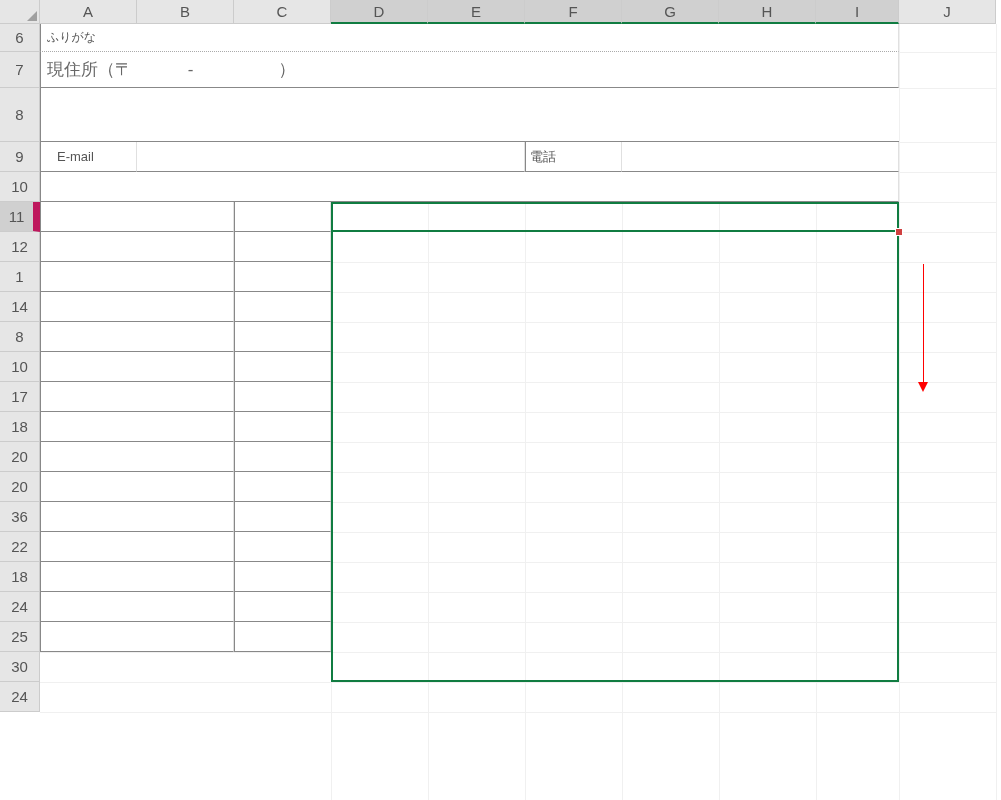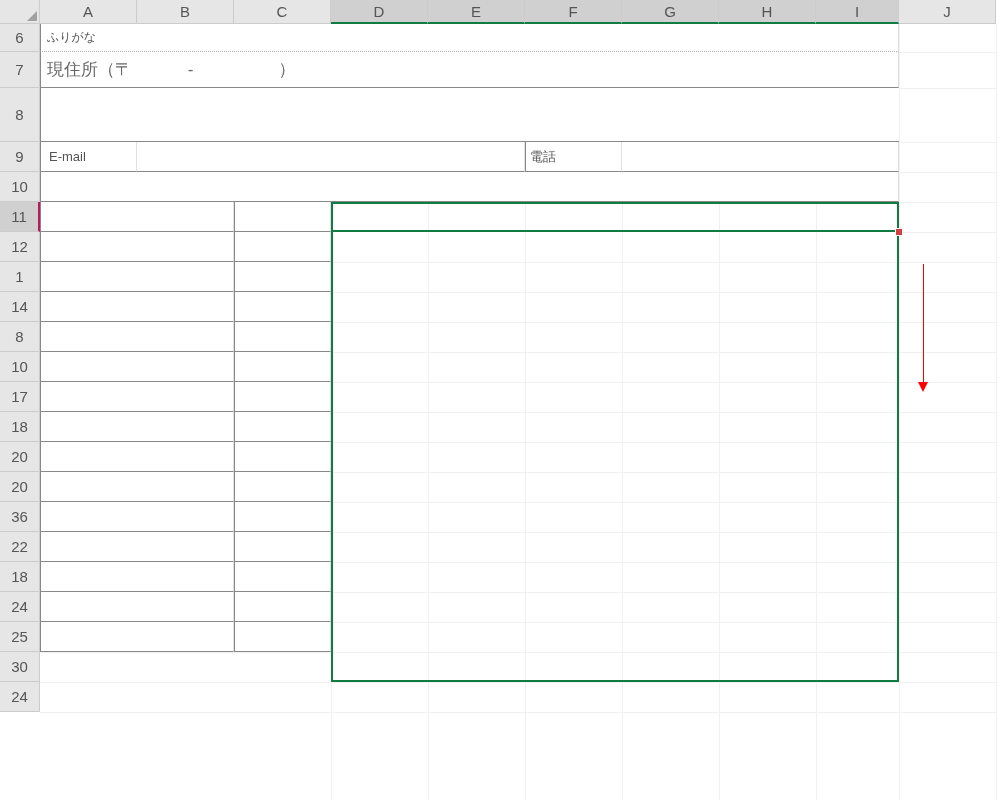"E-mail" div.cell { padding-left: 8px -> 16px }
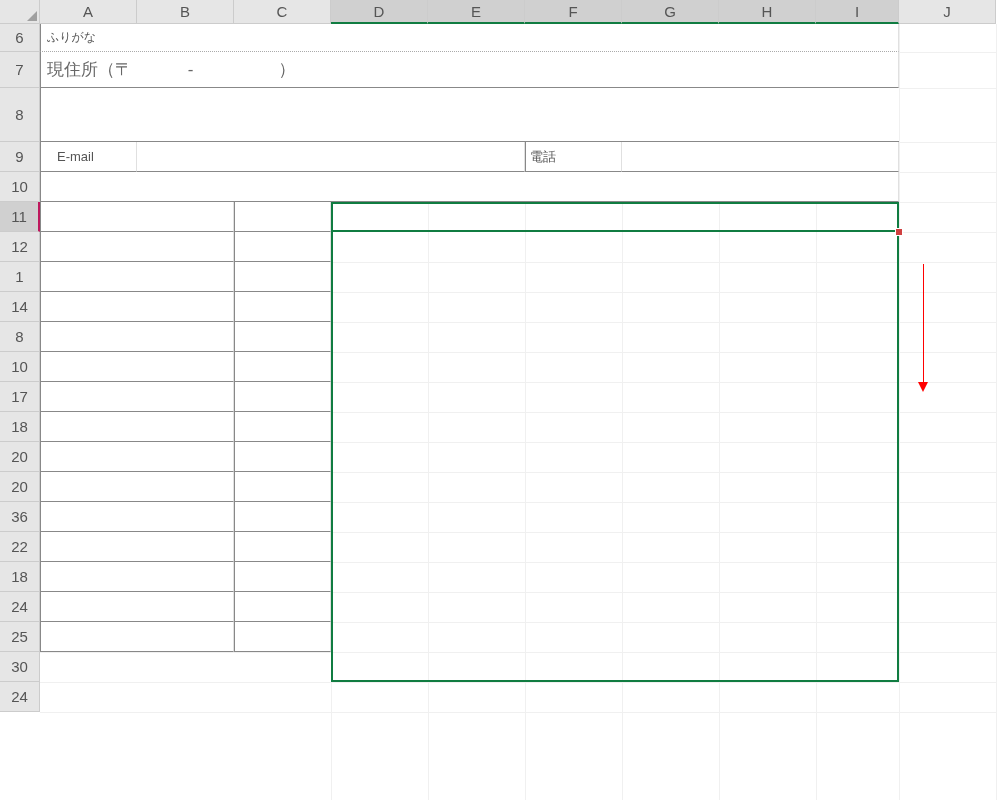"11" .row-header.selected { border-right: 2px solid #be185d -> 7px solid #be185d }
